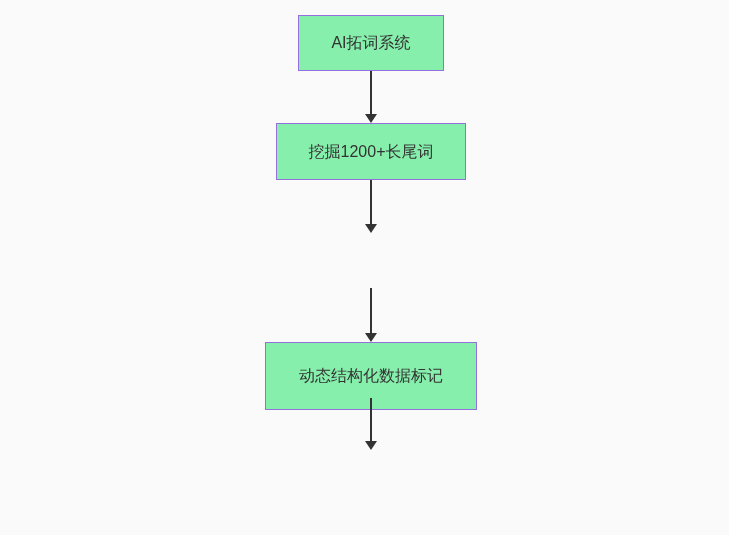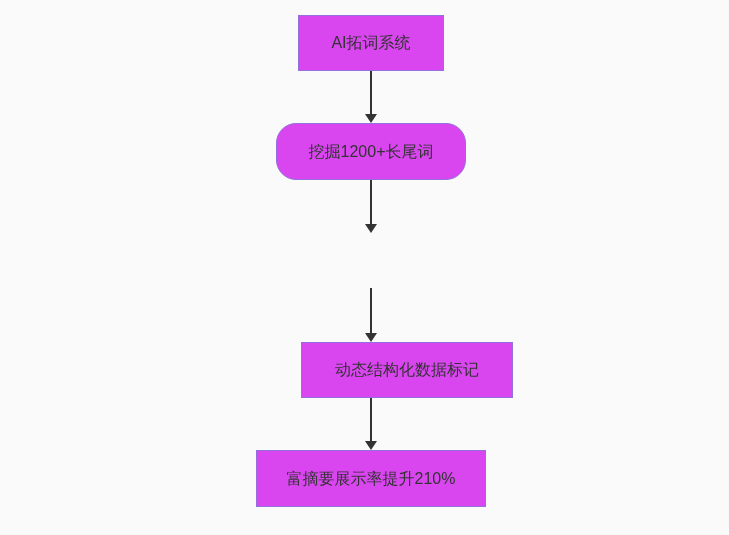"AI拓词系统" .node { background: #d946ef -> #86efac }
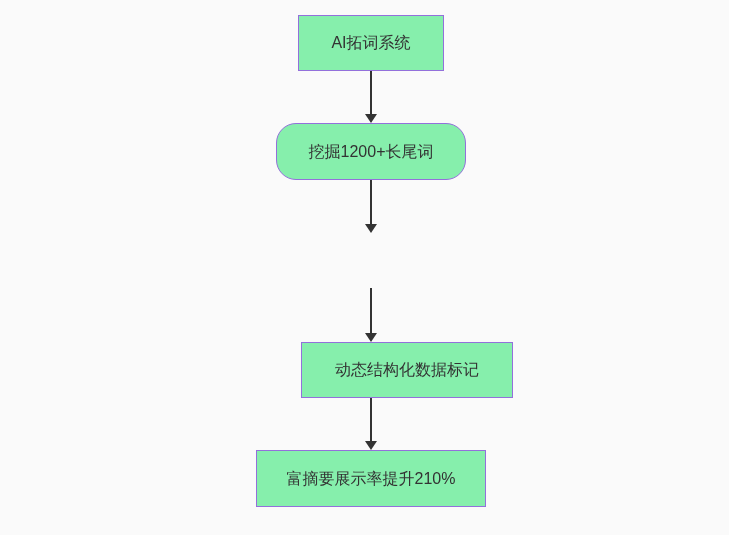"挖掘1200+长尾词" div.node { border-radius: 20px -> none }
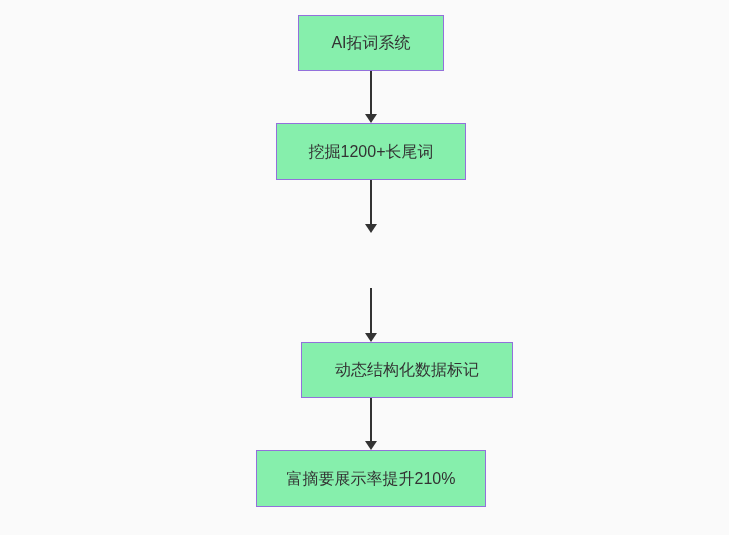"动态结构化数据标记" div.node { height: 56px -> 68px; margin-left: 36px -> none }
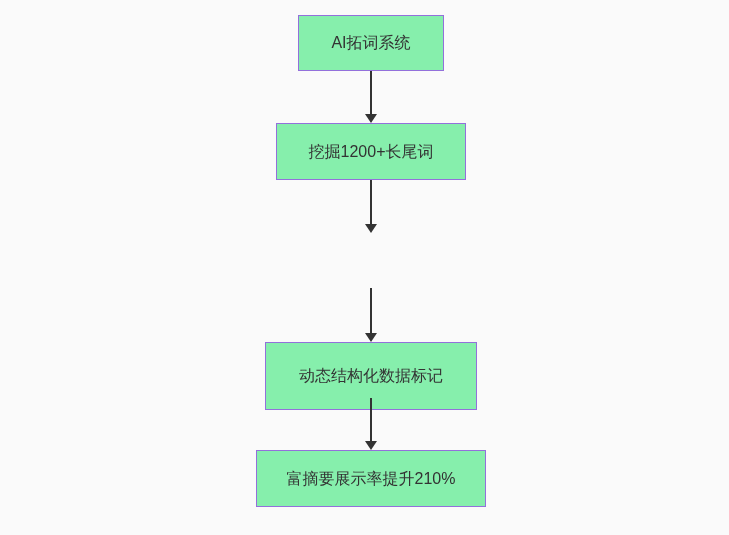"富摘要展示率提升210%" div.node { html: <div> <span>富摘要展示率提升210%</span> </div> -> none }
